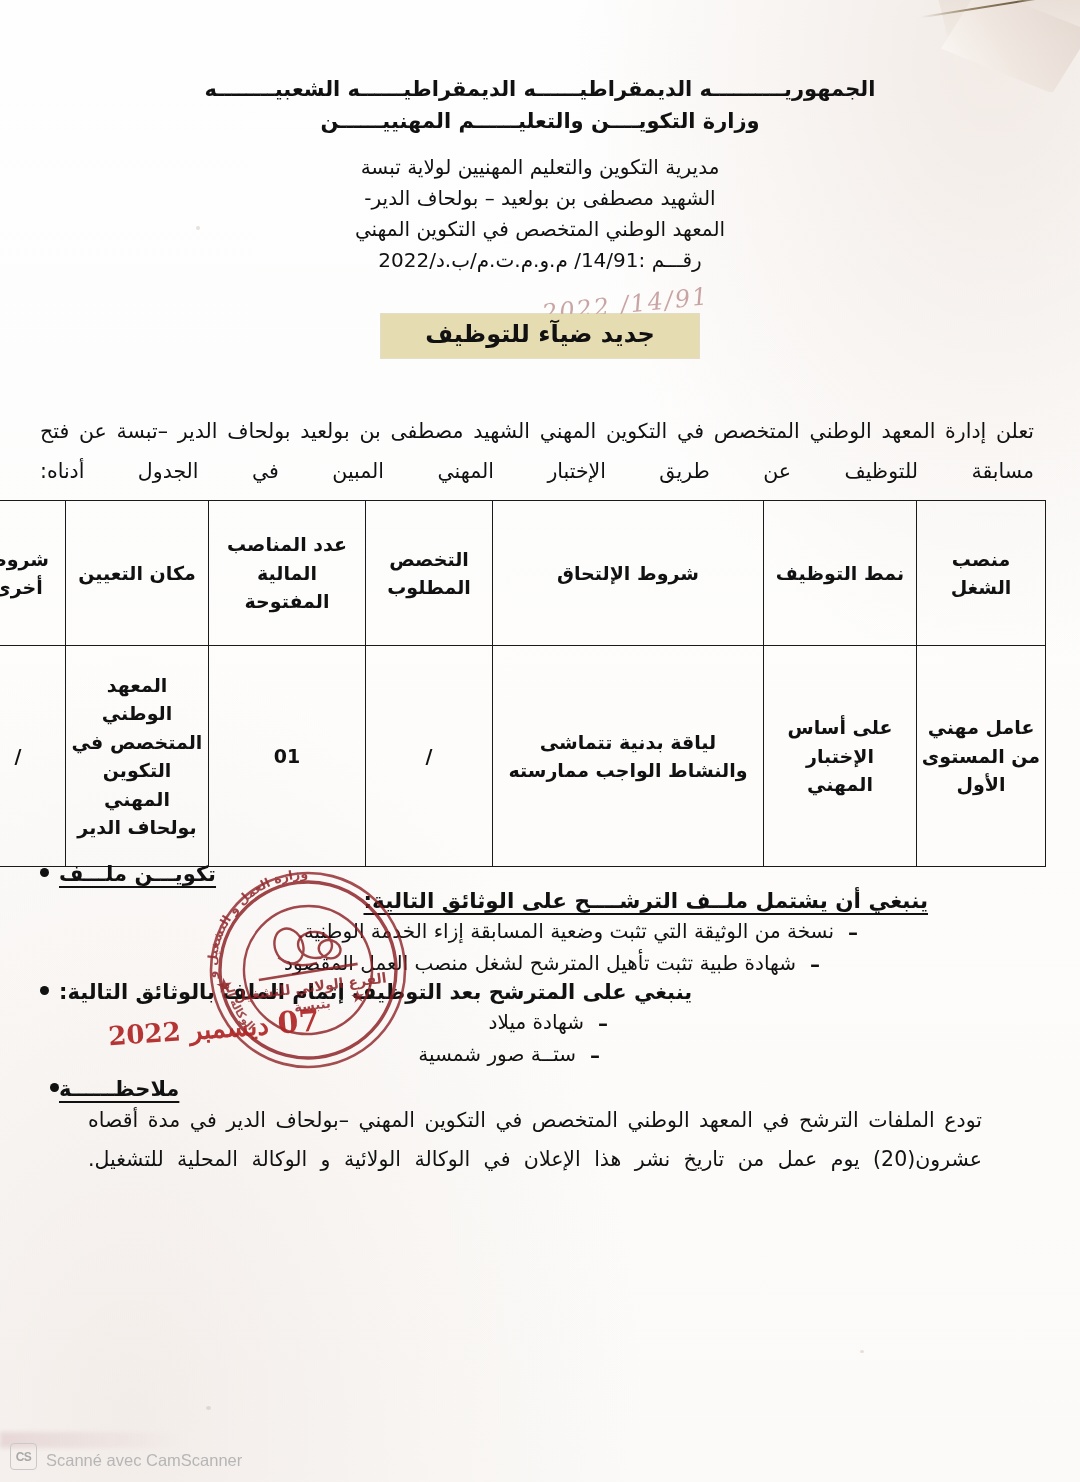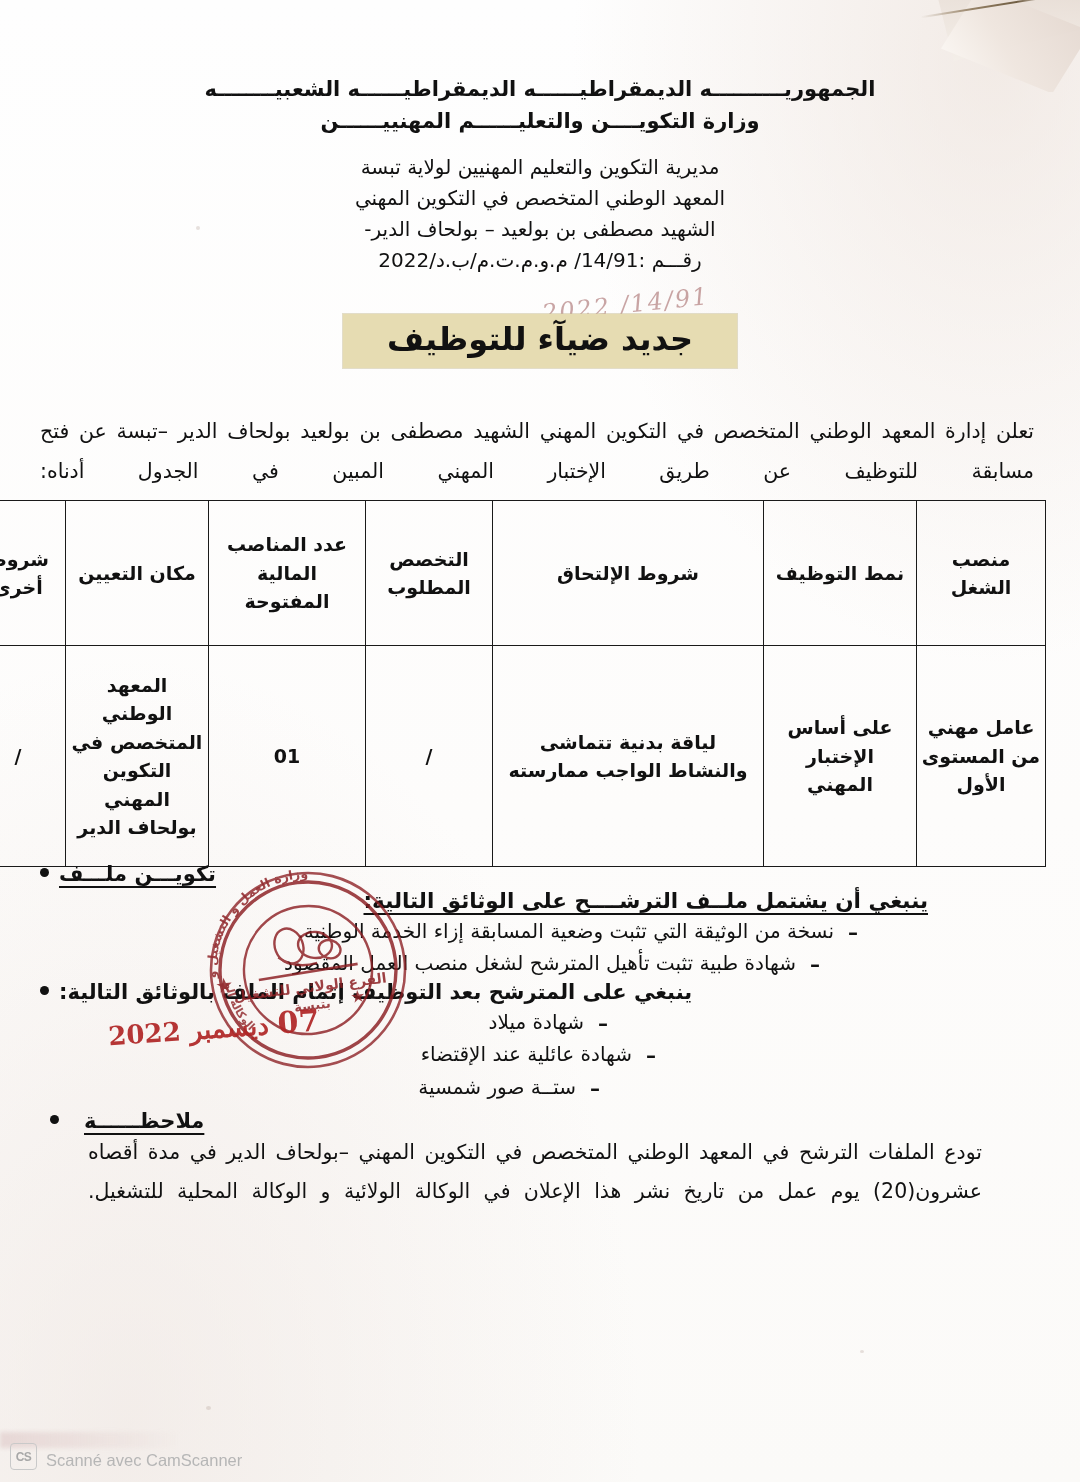"المعهد الوطني المتخصص في التكوين" div.hr-line { order: before "الشهيد مصطفى بن بولعيد –" -> after "الشهيد مصطفى بن بولعيد –" }
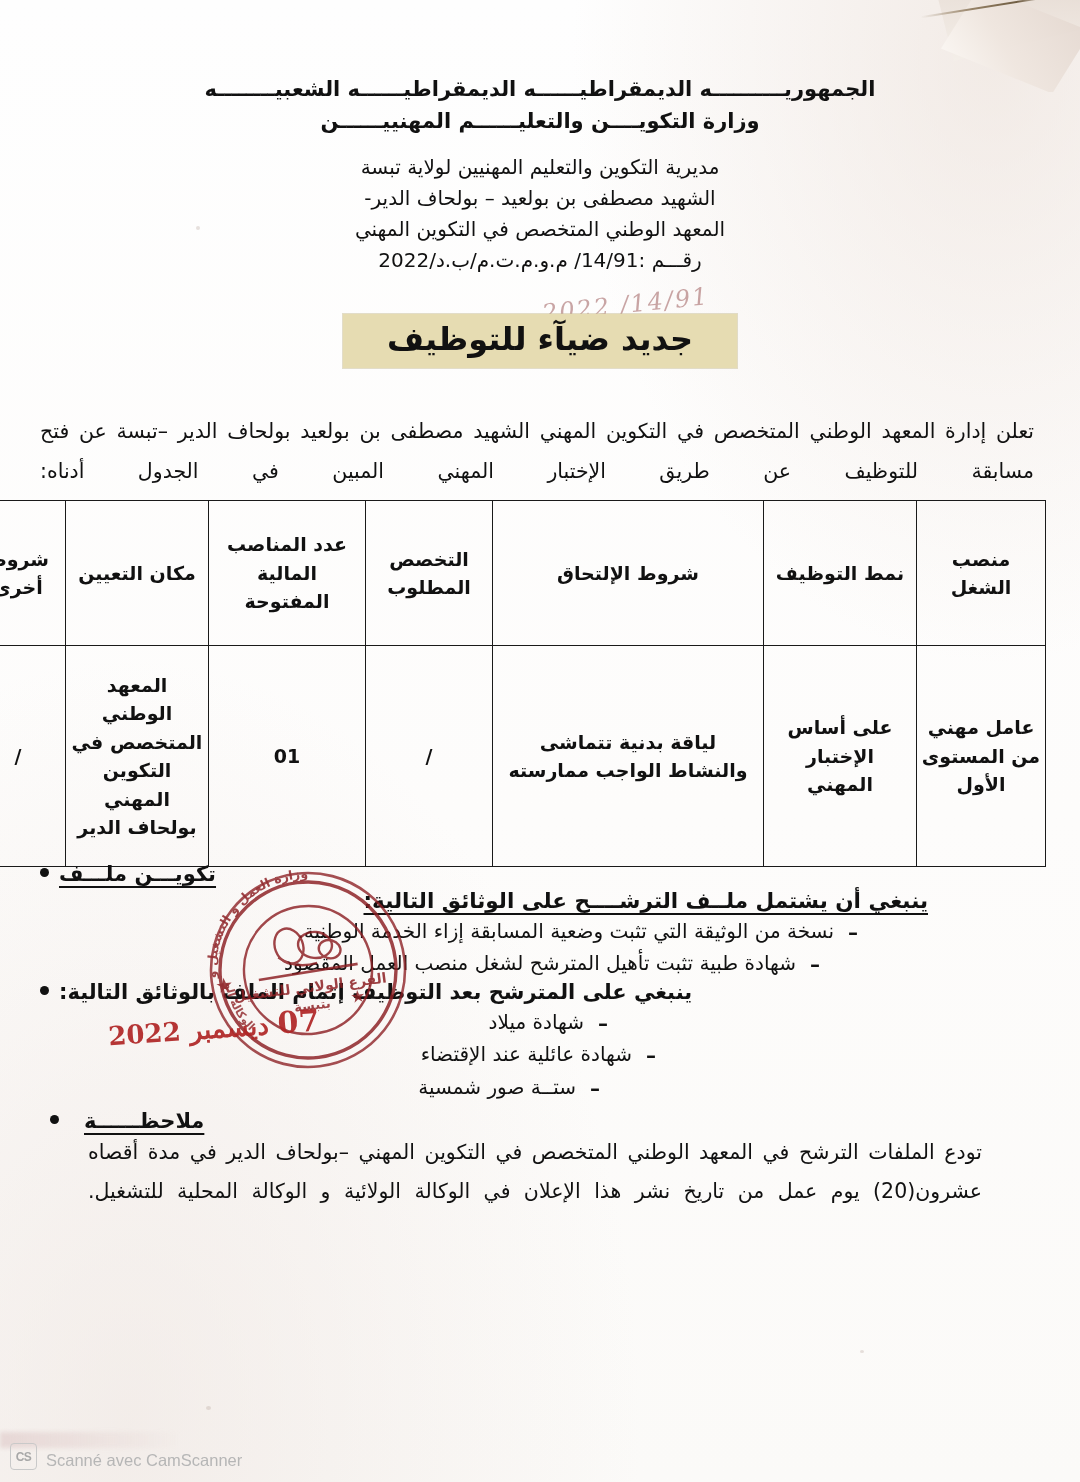"جديد ضيآء للتوظيف" .banner { font-size: 32px -> 24px }
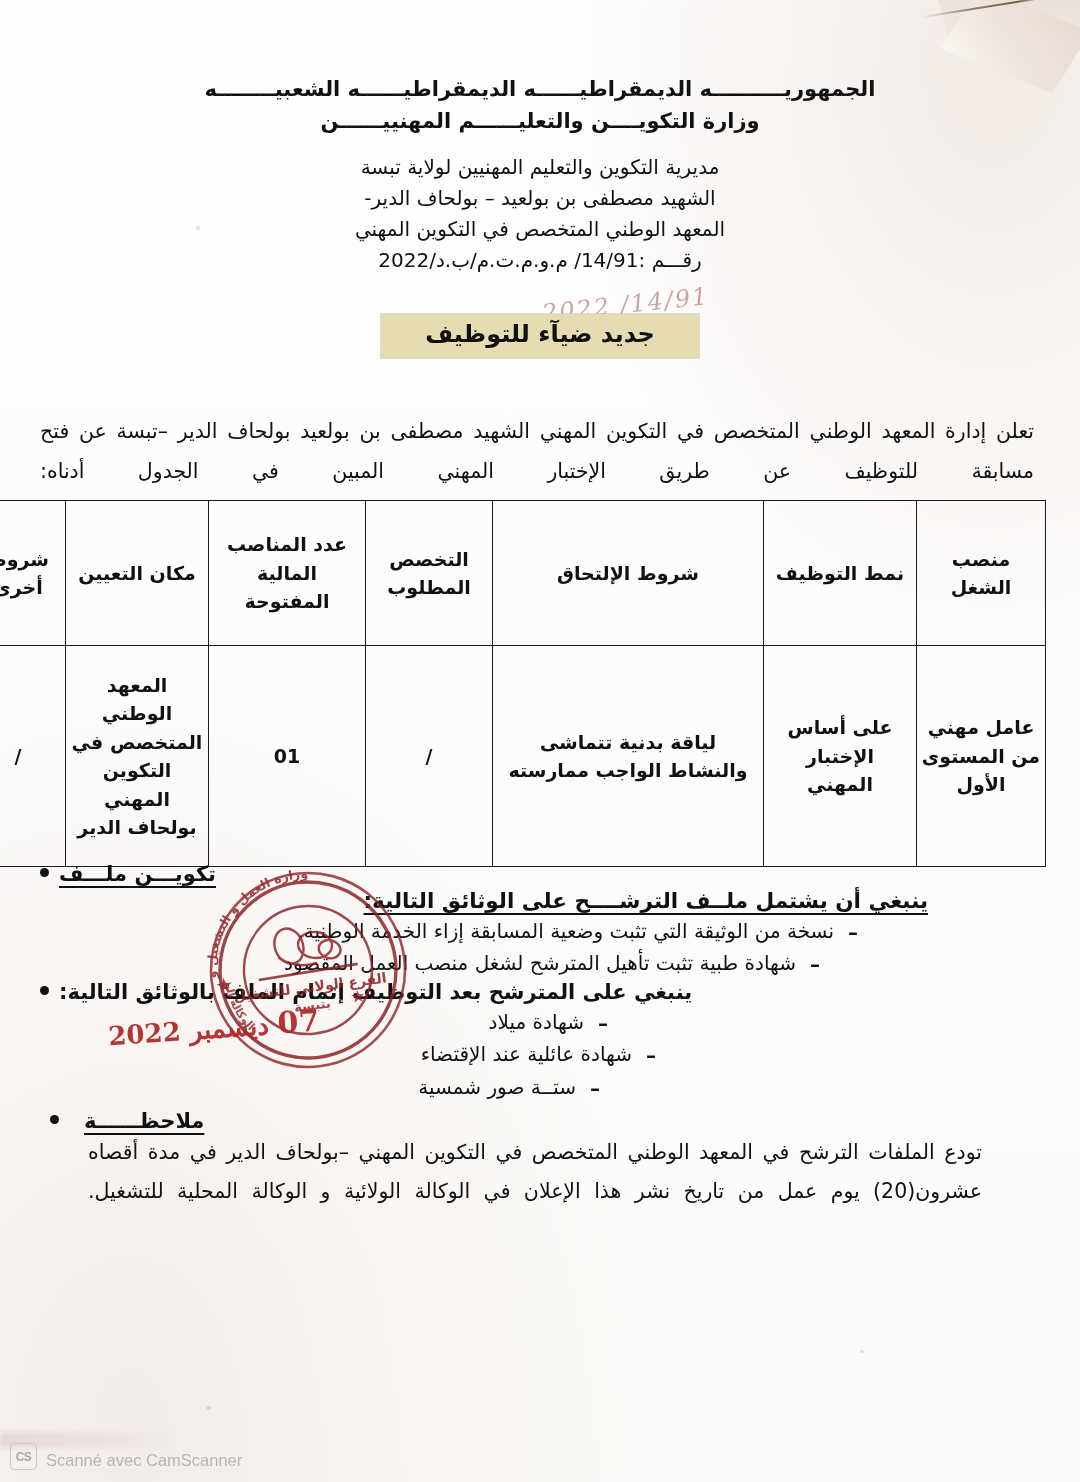"شهادة عائلية عند الإقتضاء" li.j2 { html: <li>شهادة عائلية عند الإقتضاء</li> -> none }
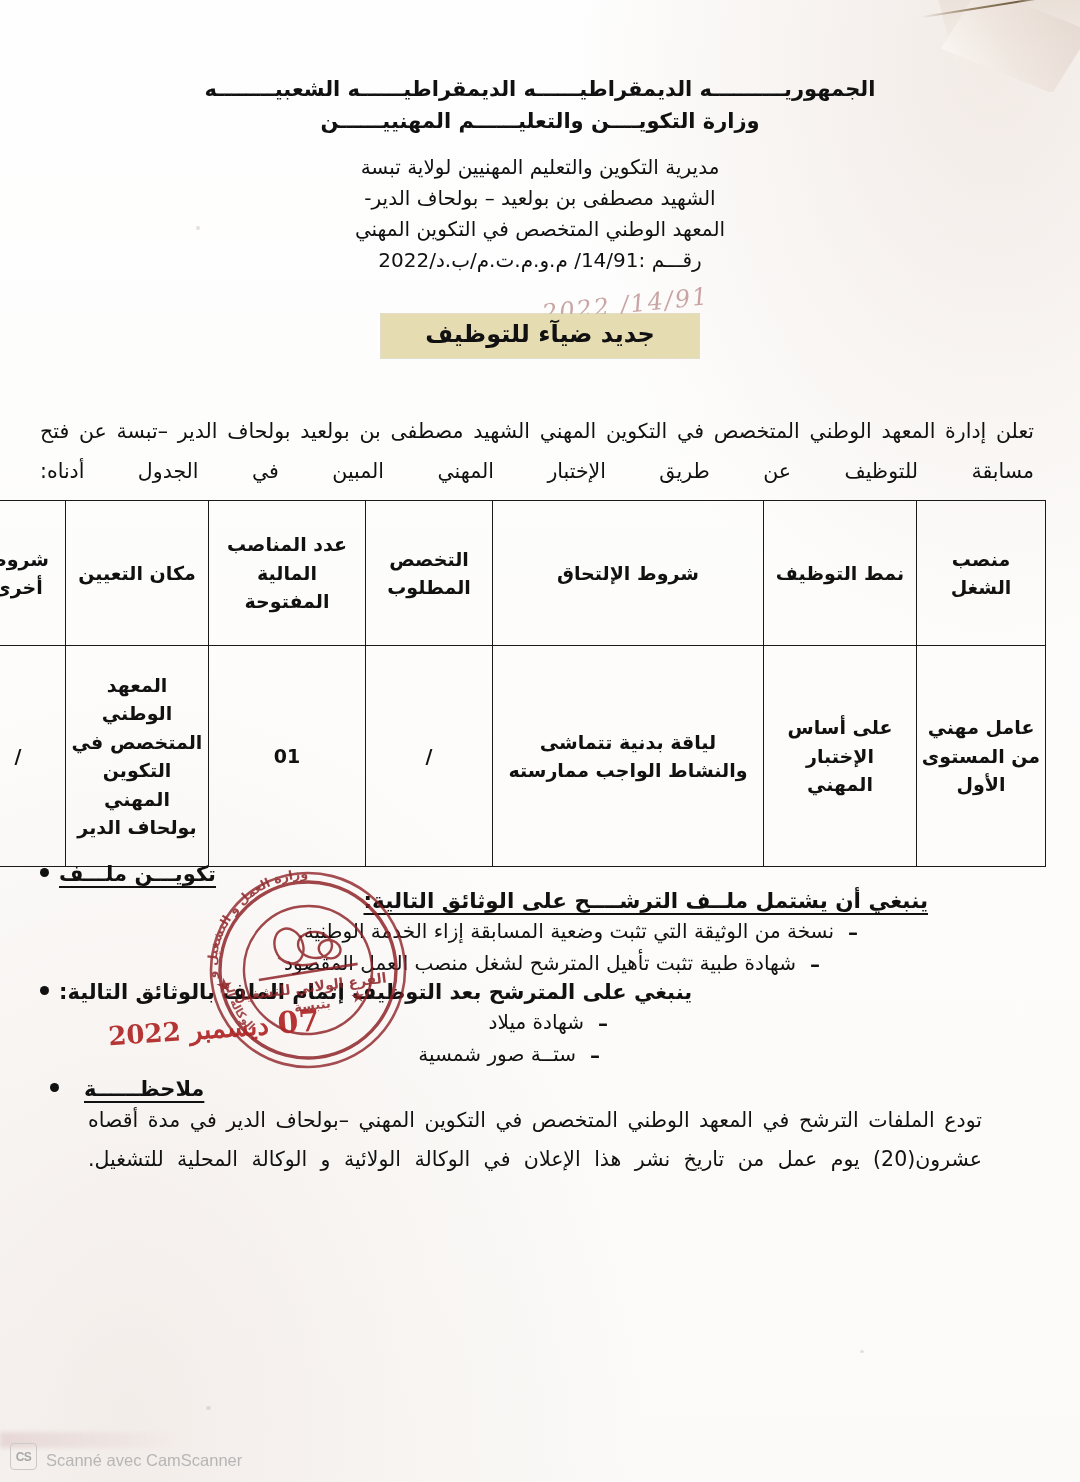"ملاحظــــــة" .note-head { gap: 25px -> 0 }
